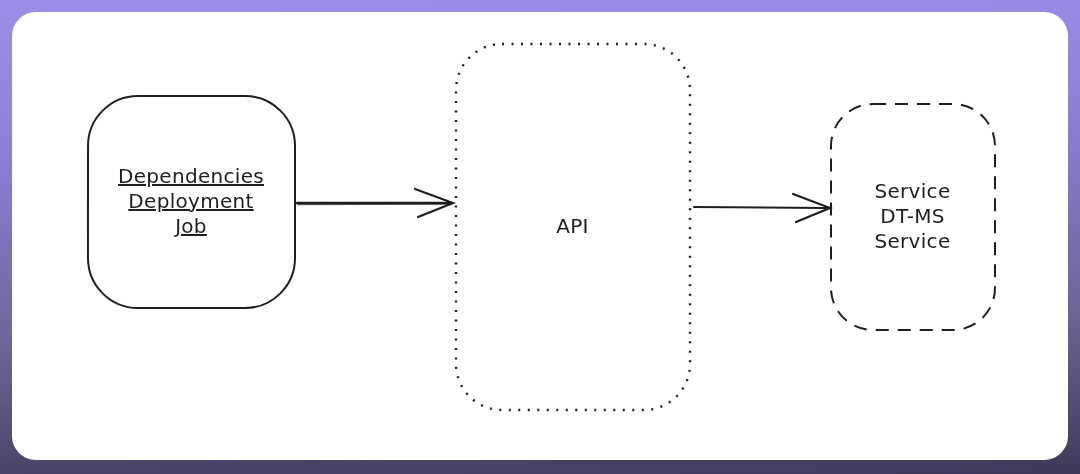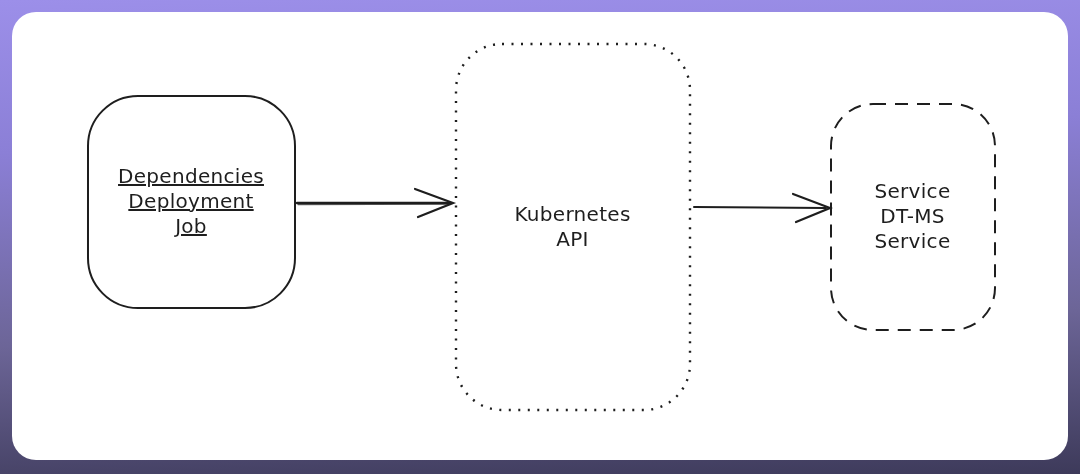"Kubernetes" span { html: <span>Kubernetes</span> -> none }
